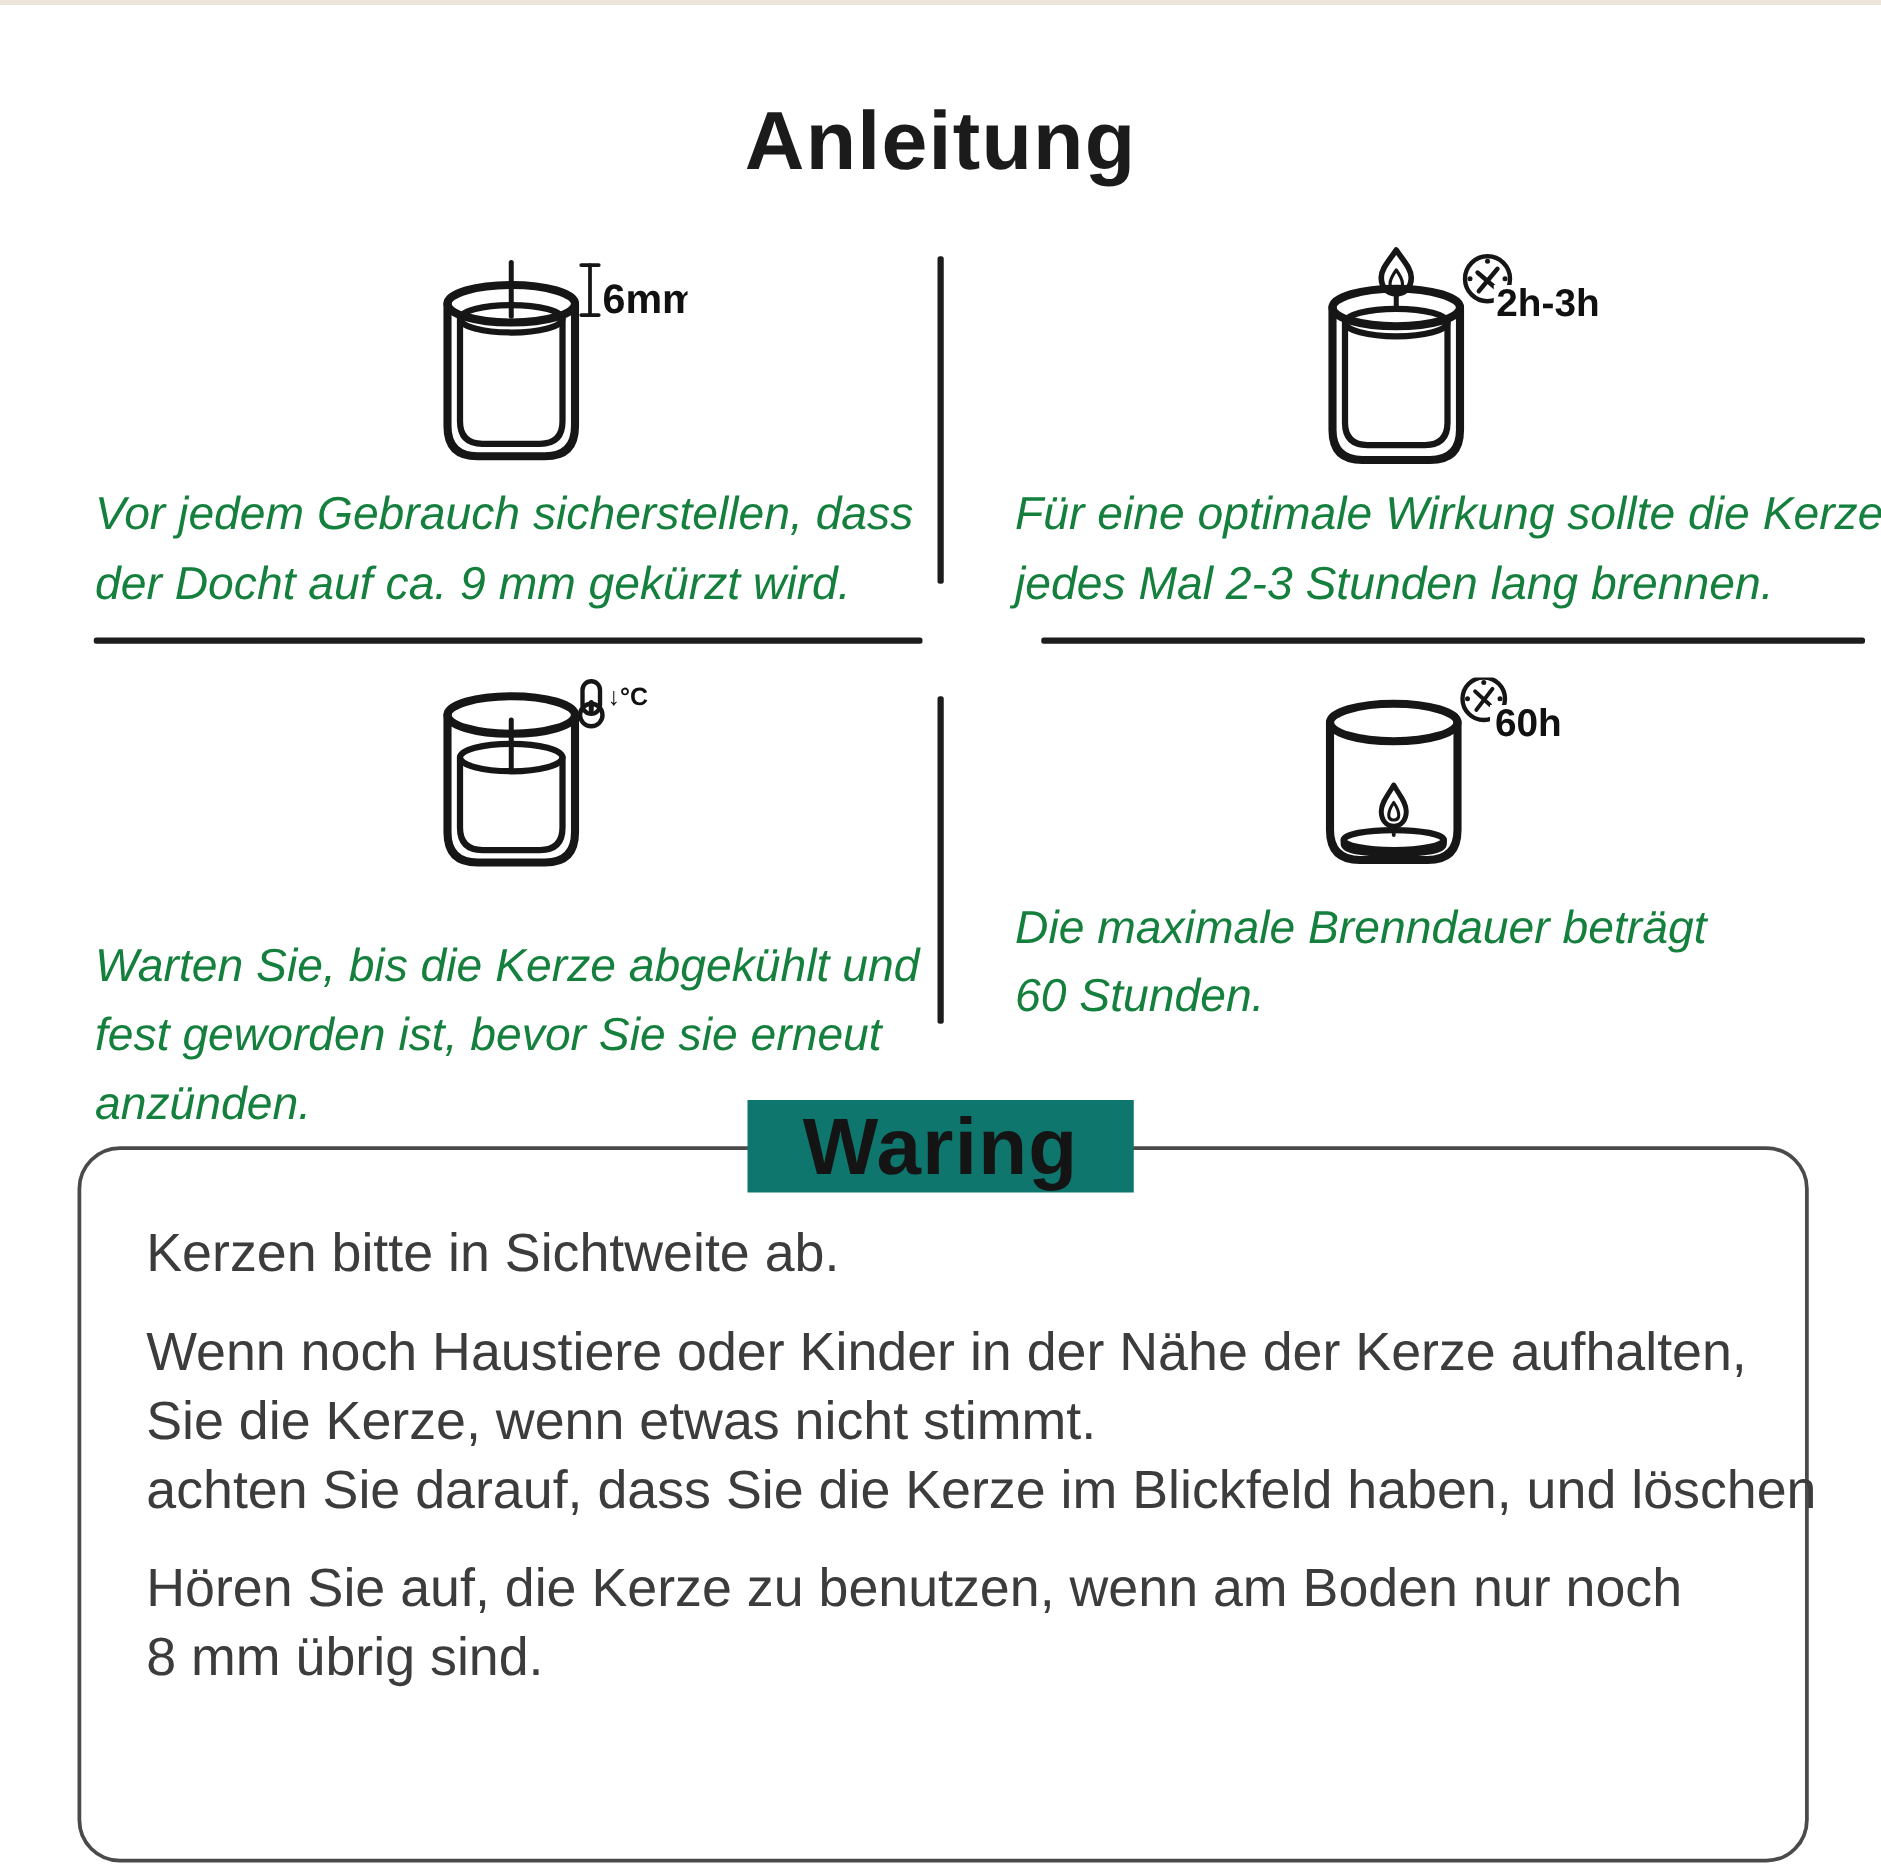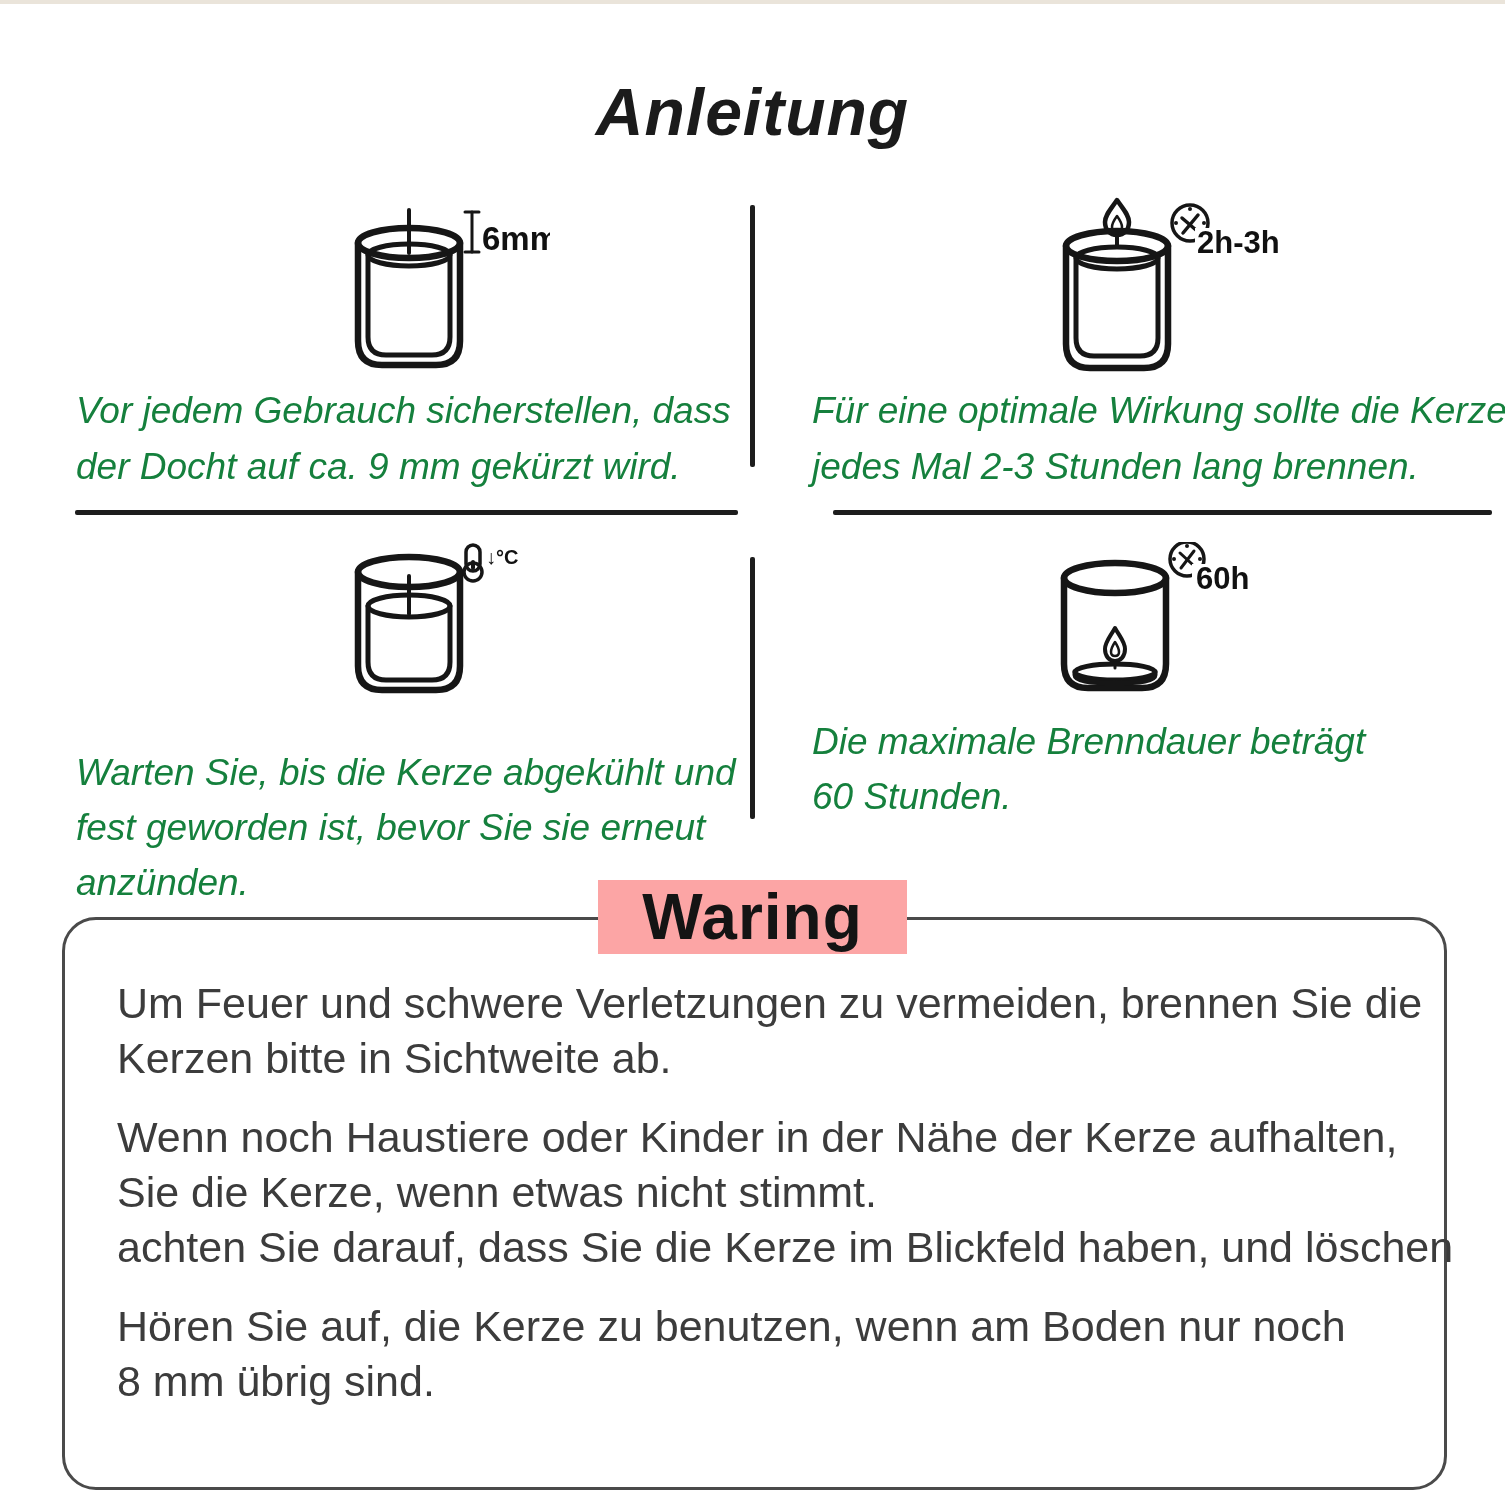"Anleitung" .title { font-style: italic -> none }
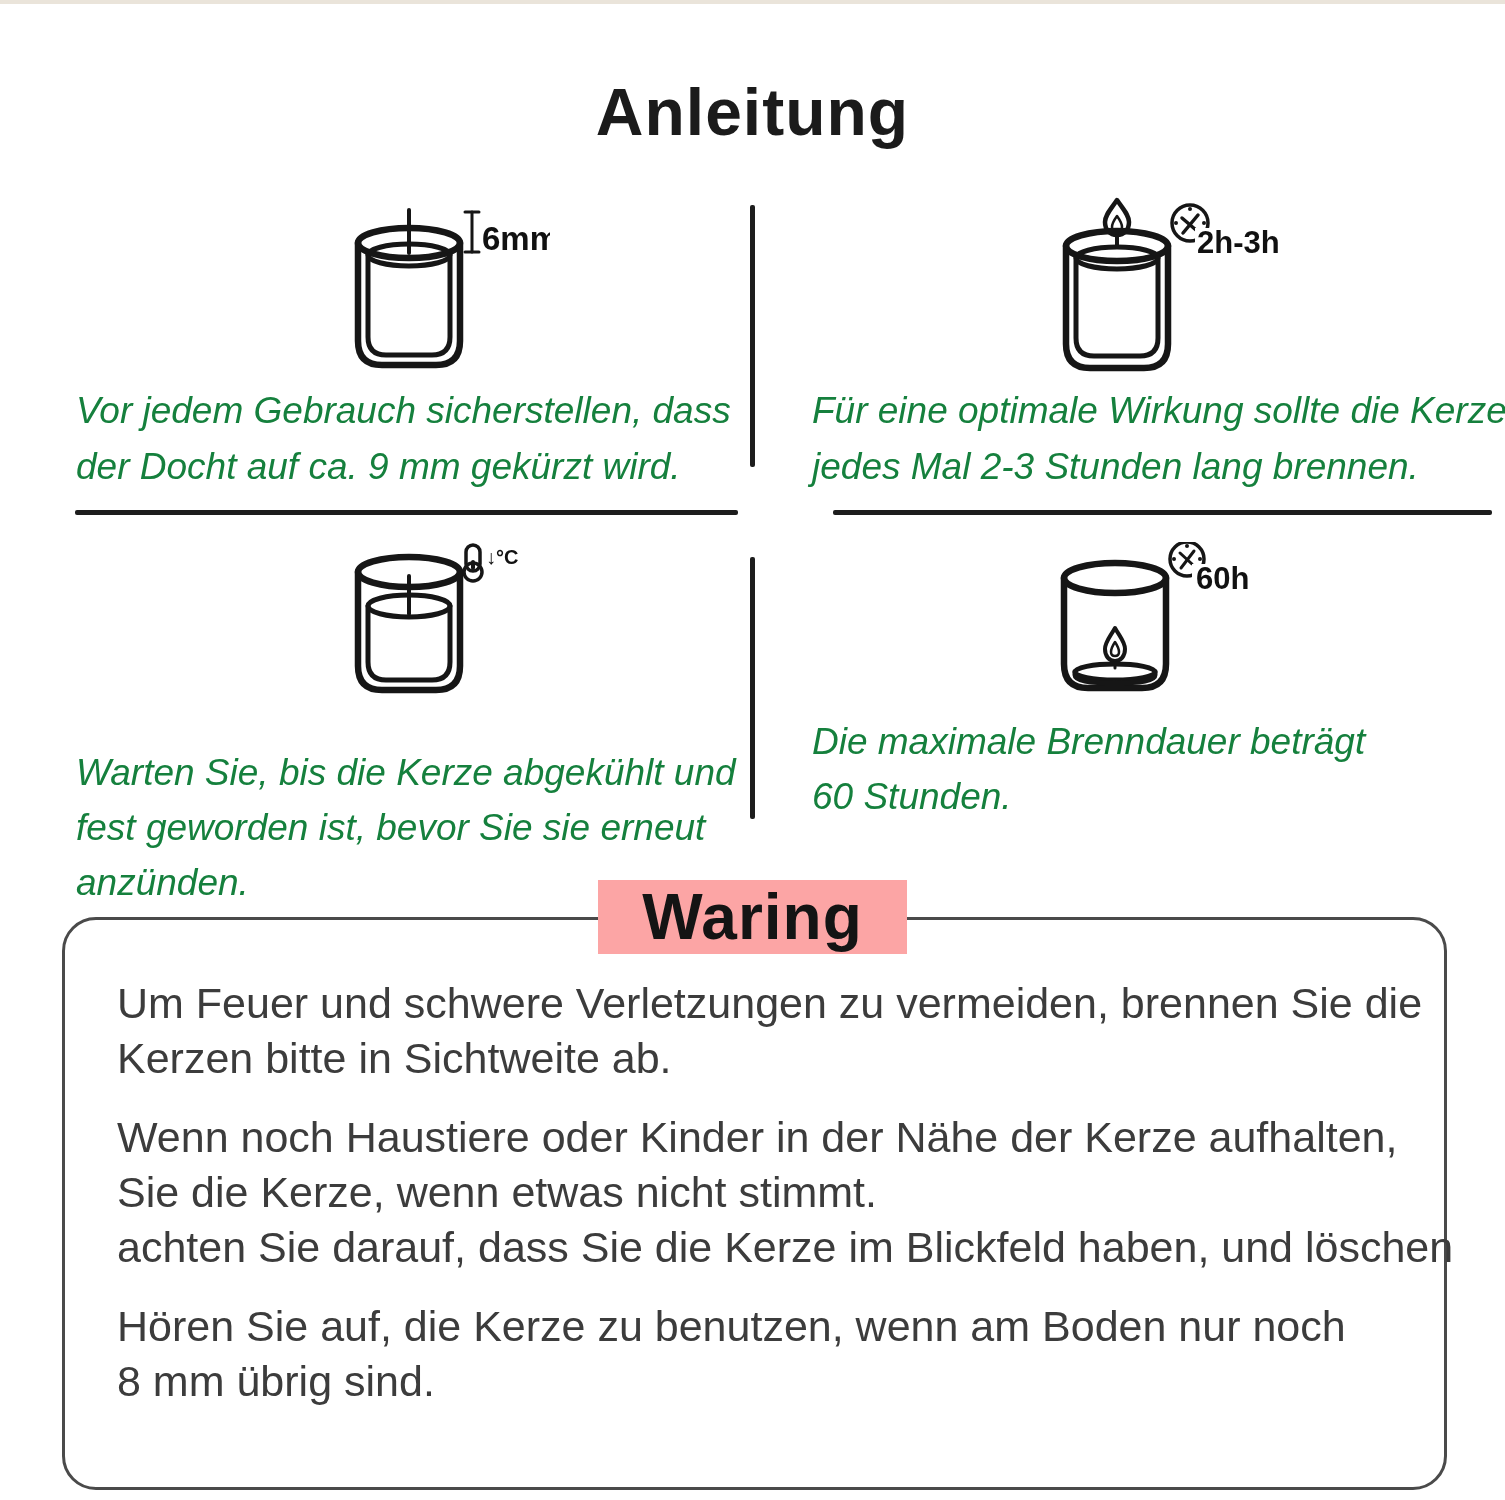"Waring" .warn-title span { background: #fca5a5 -> #0f766e }
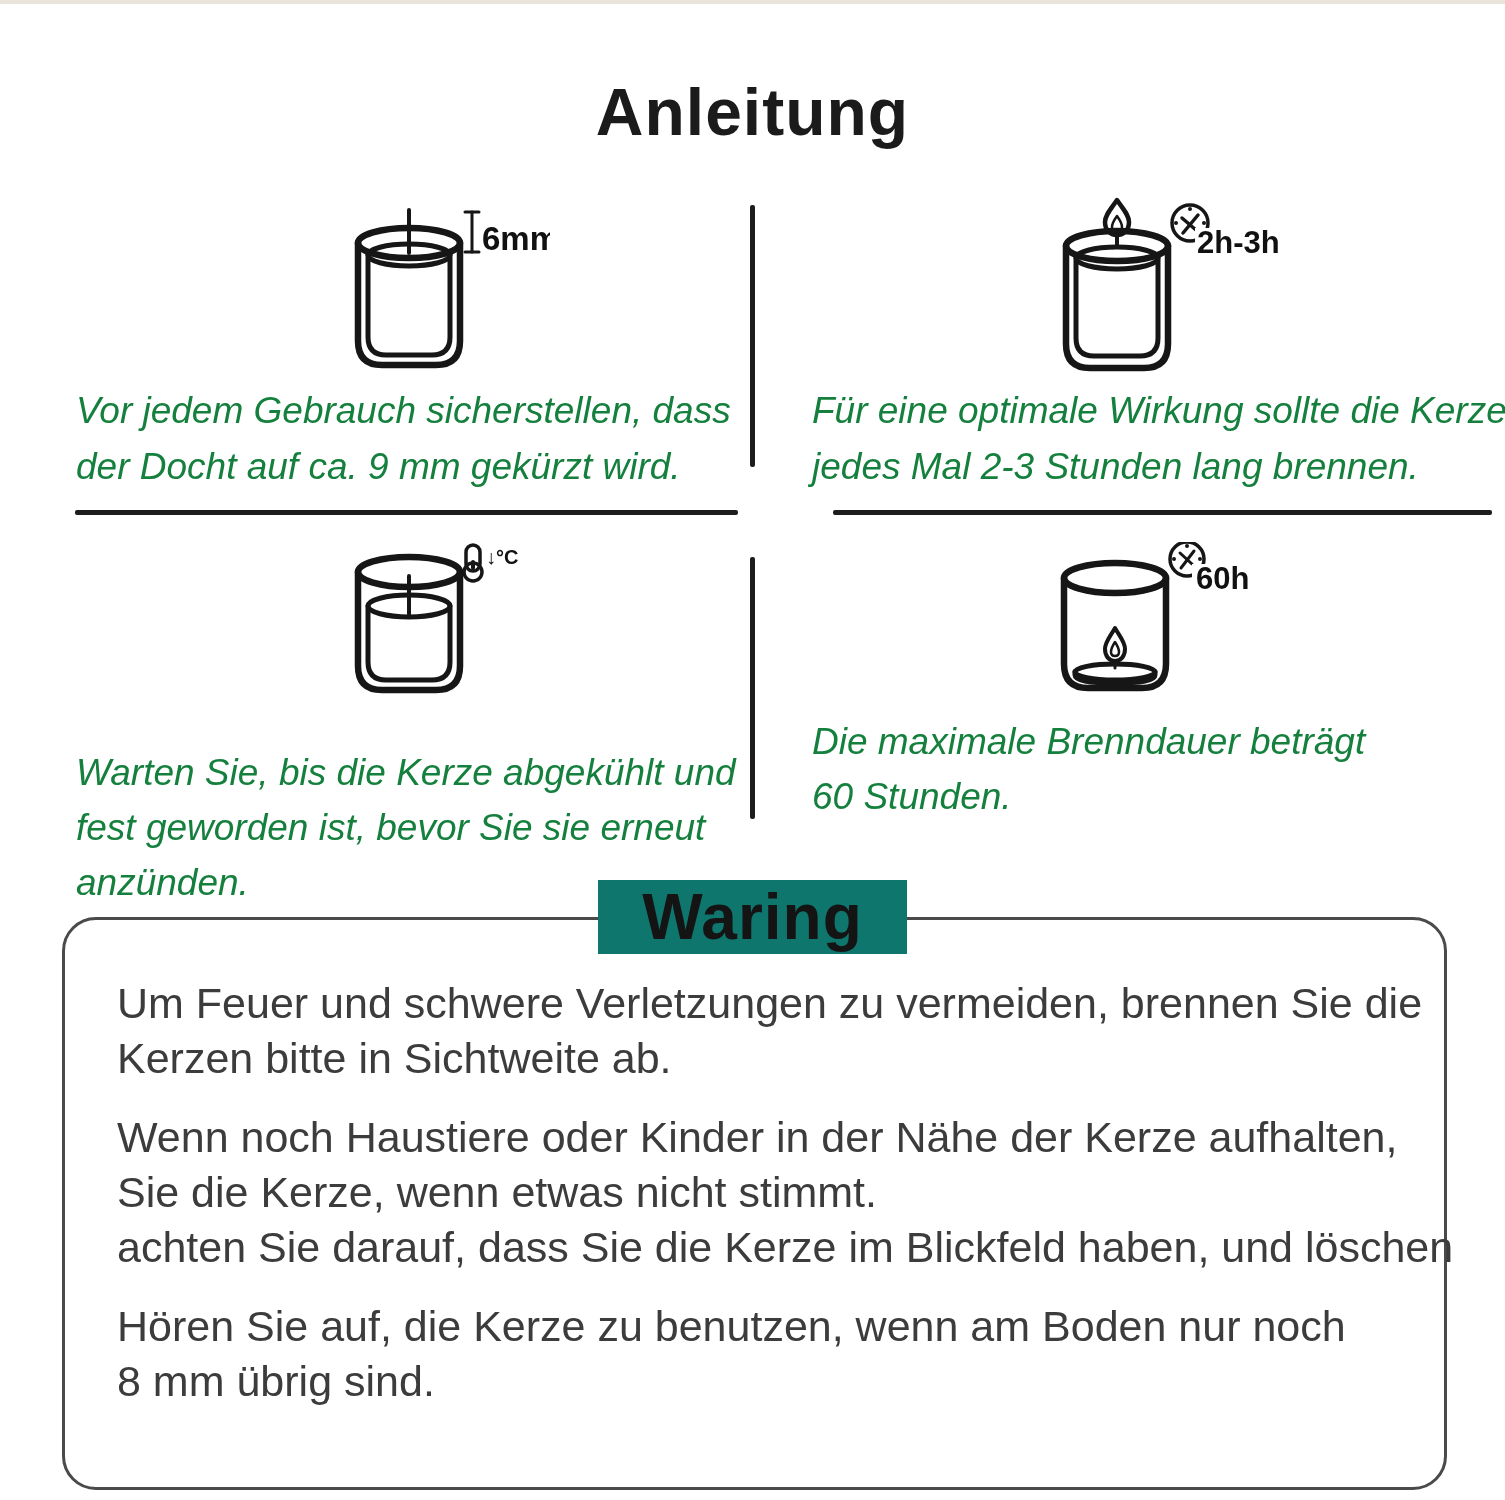"Um Feuer und schwere Verletzungen" span.tl { html: <span>Um Feuer und schwere Verletzungen zu vermeiden, brennen Sie die</span> -> none }
